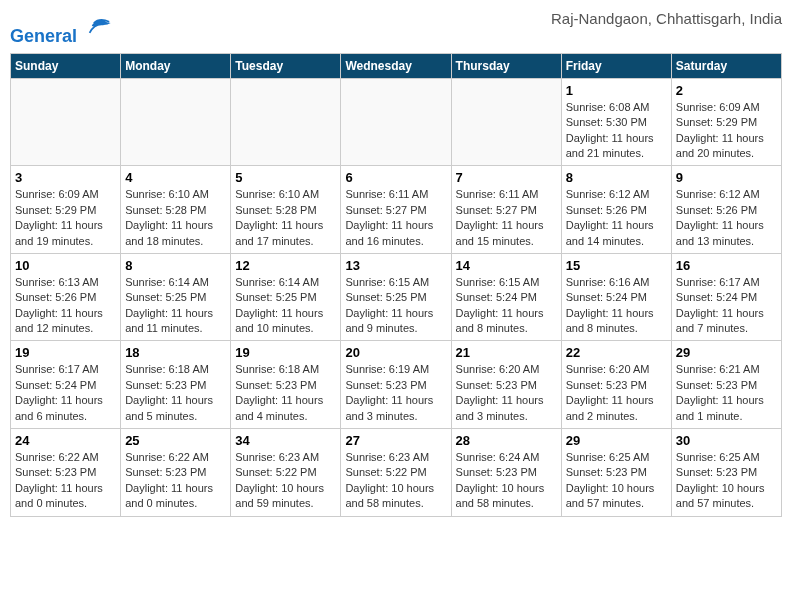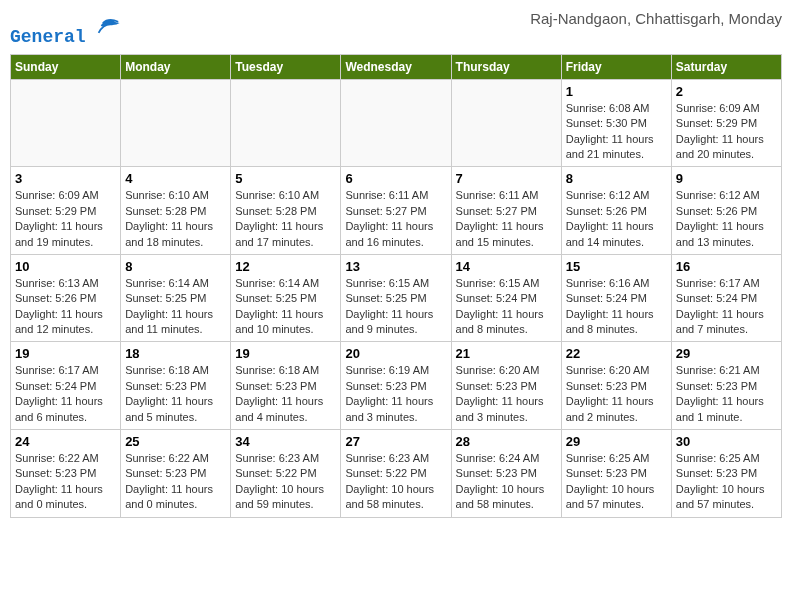"Raj-Nandgaon, Chhattisgarh, Monday" div.location-title { text: Monday -> India }
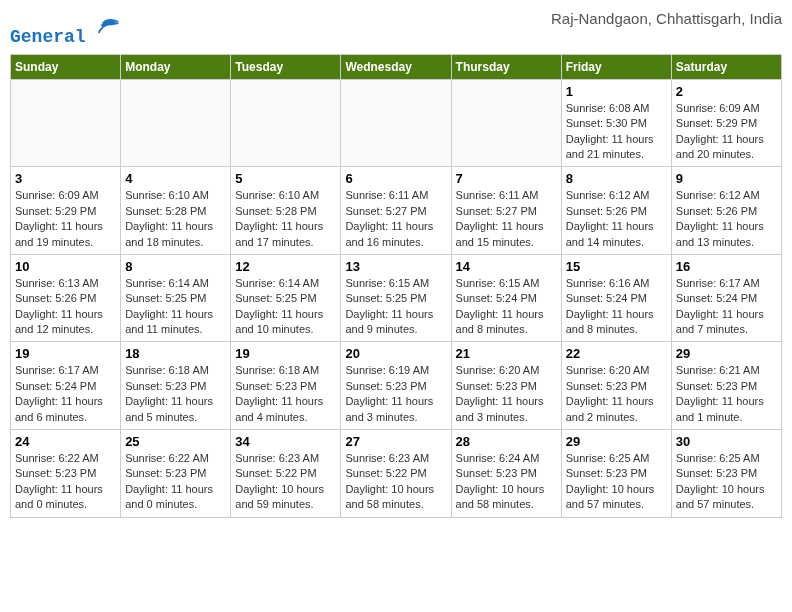"General" .logo-text span { font-family: Liberation Mono, monospace -> none }
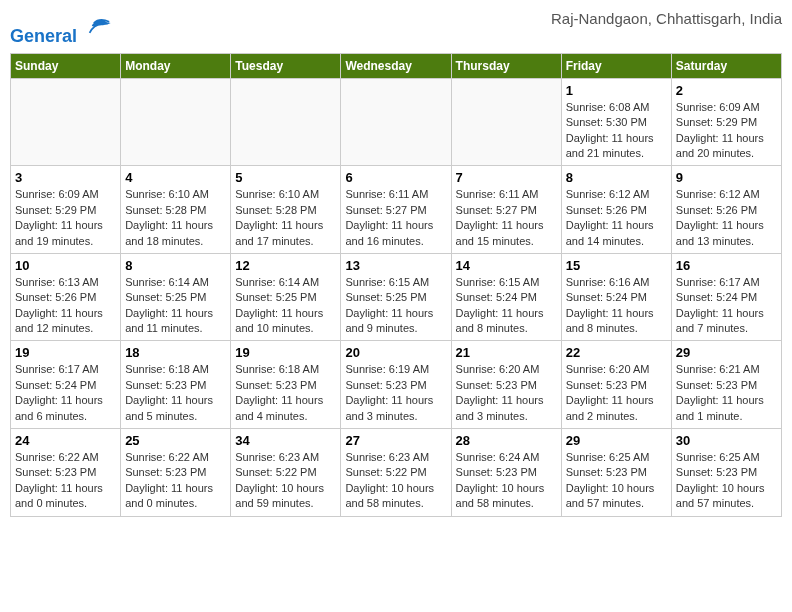"Sunday" .calendar th { background: #4d7c0f -> #0c4a6e }
